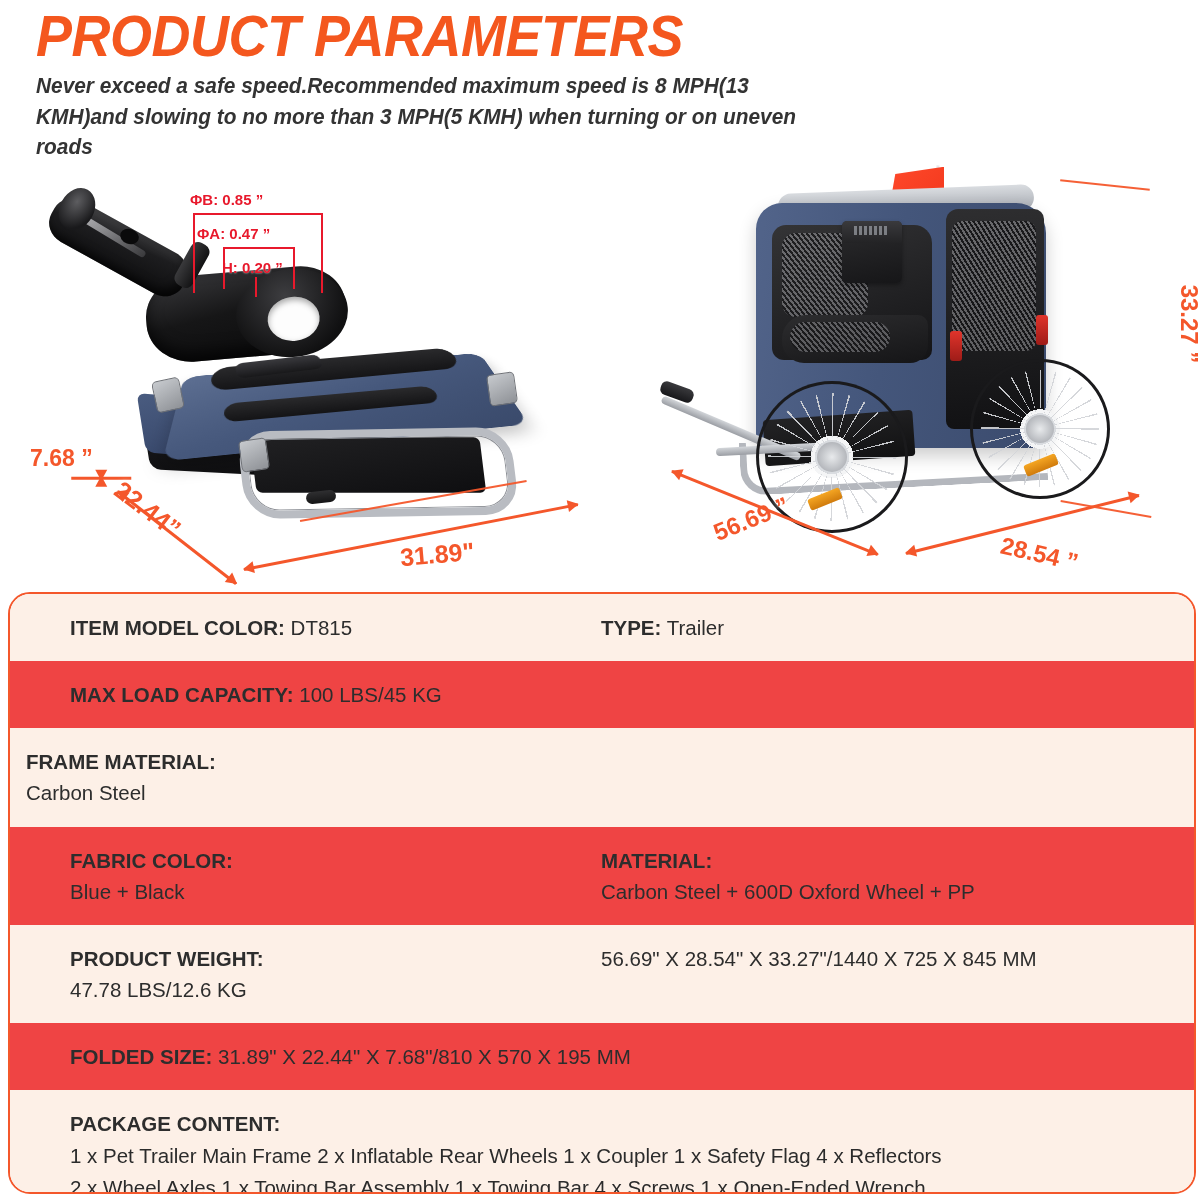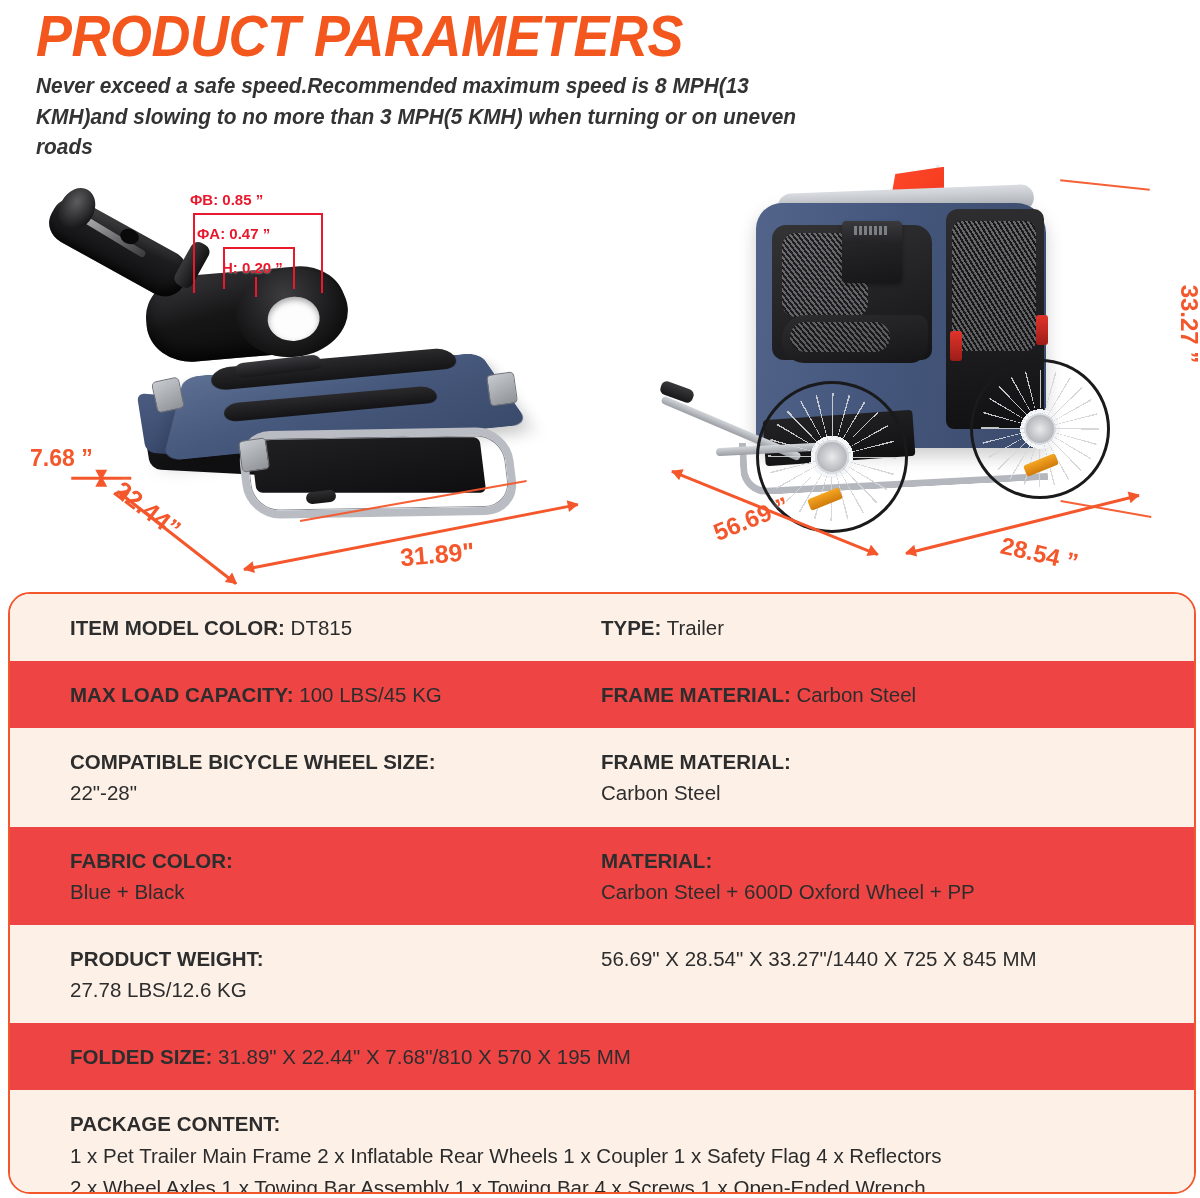"FRAME MATERIAL: Carbon Steel" div.cell { html: <div> <span>FRAME MATERIAL:</span> <span>Carbon Steel</span> </div> -> none }
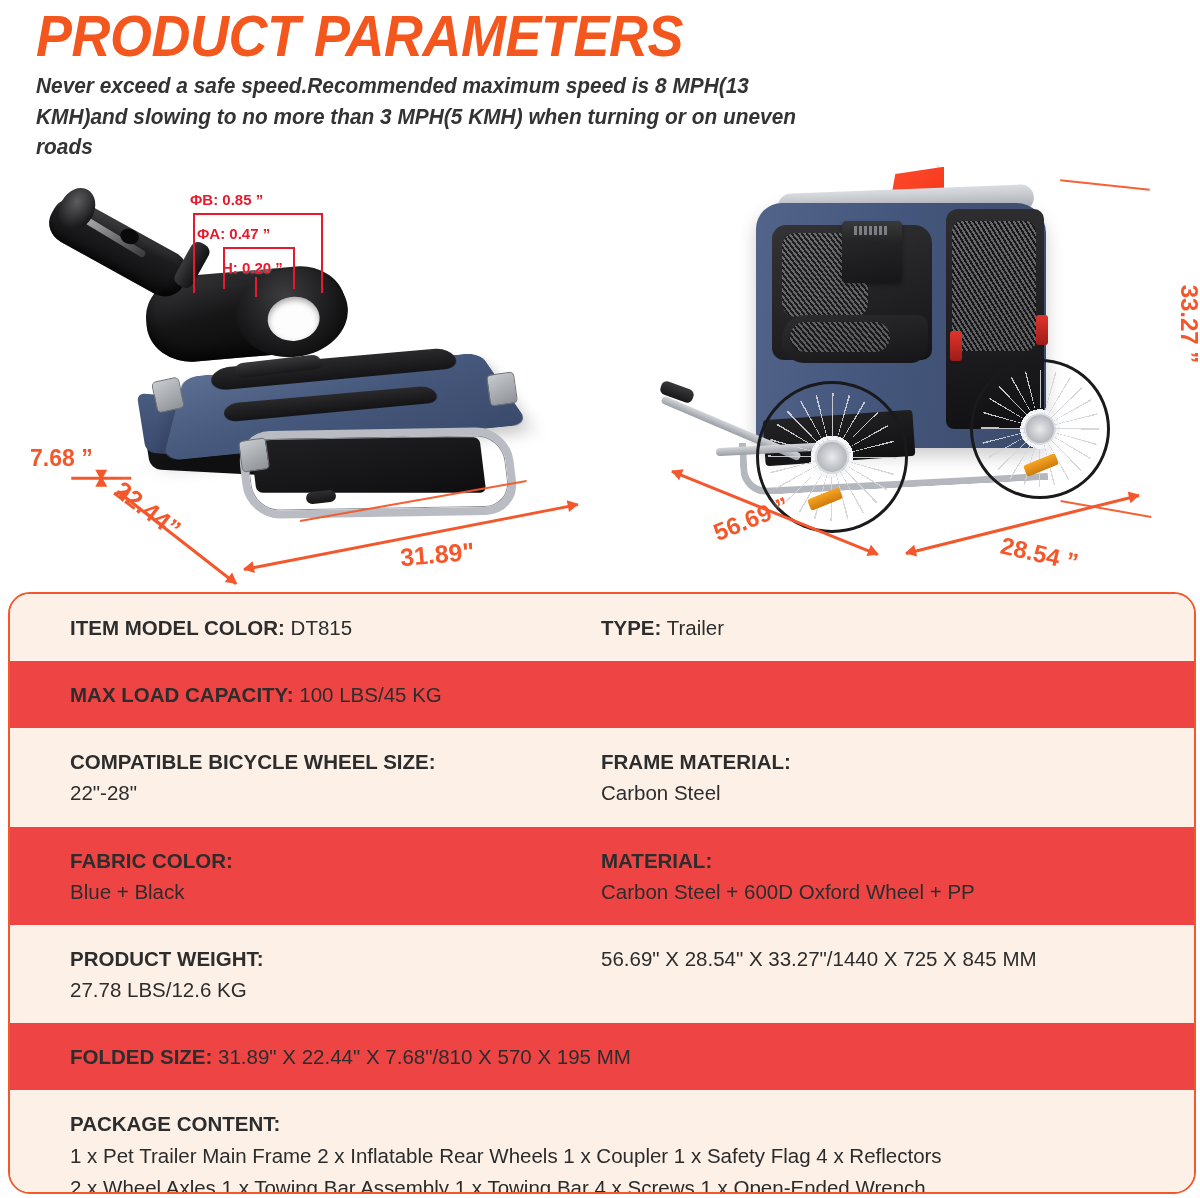"COMPATIBLE BICYCLE WHEEL SIZE:" div.cell { html: <div> <span>COMPATIBLE BICYCLE WHEEL SIZE:</span> <span>22"-28"</span> </div> -> none }
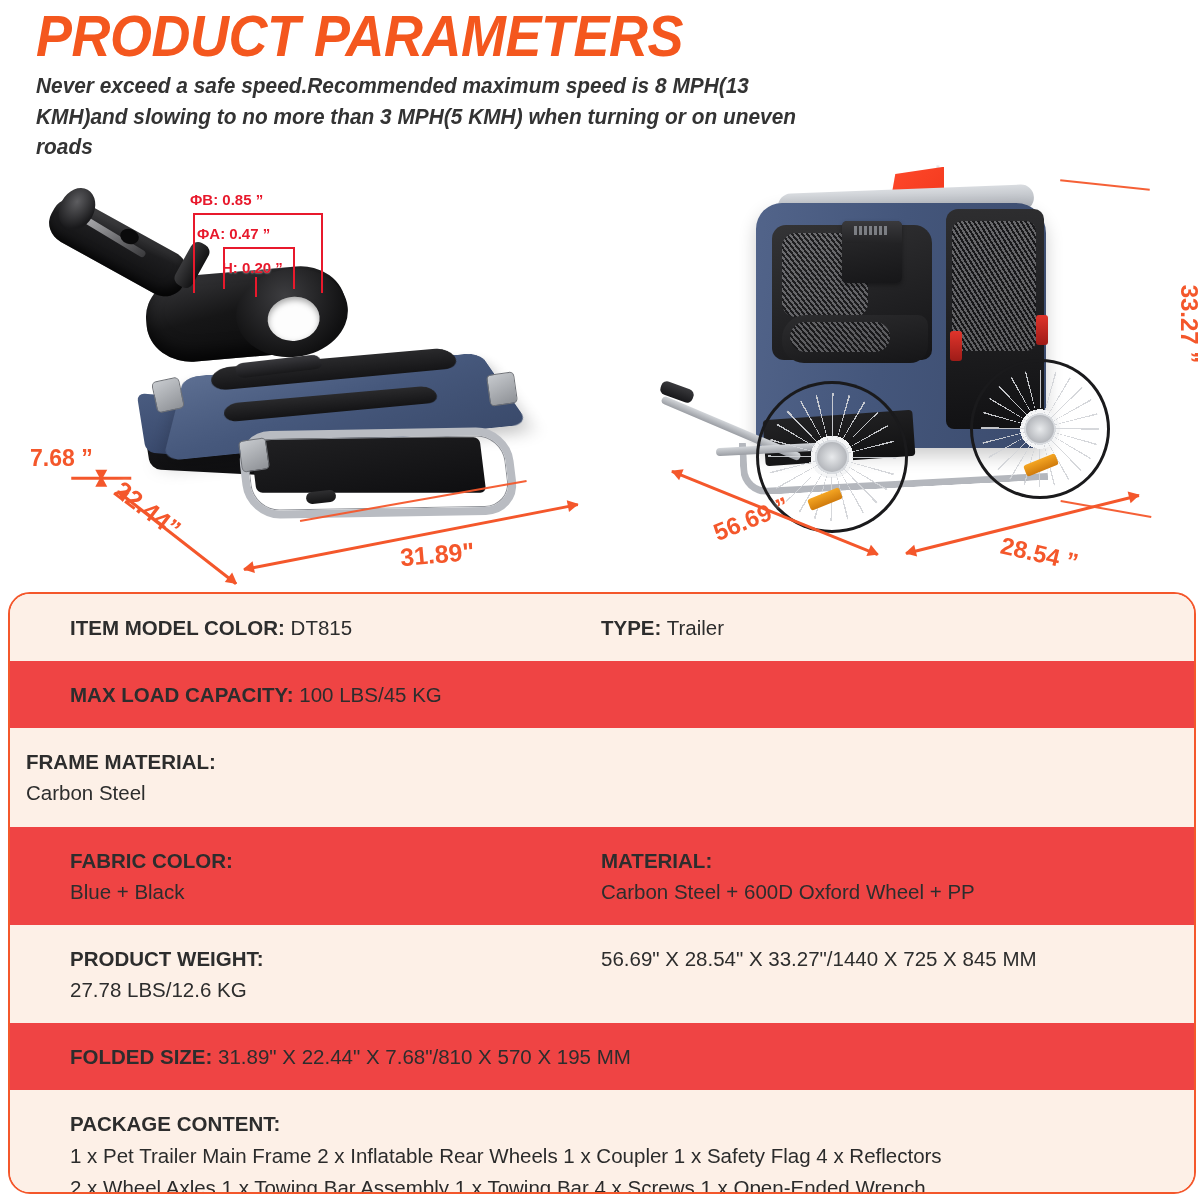"27.78 LBS/12.6 KG" span.vblock { text: 27.78 -> 47.78 }
